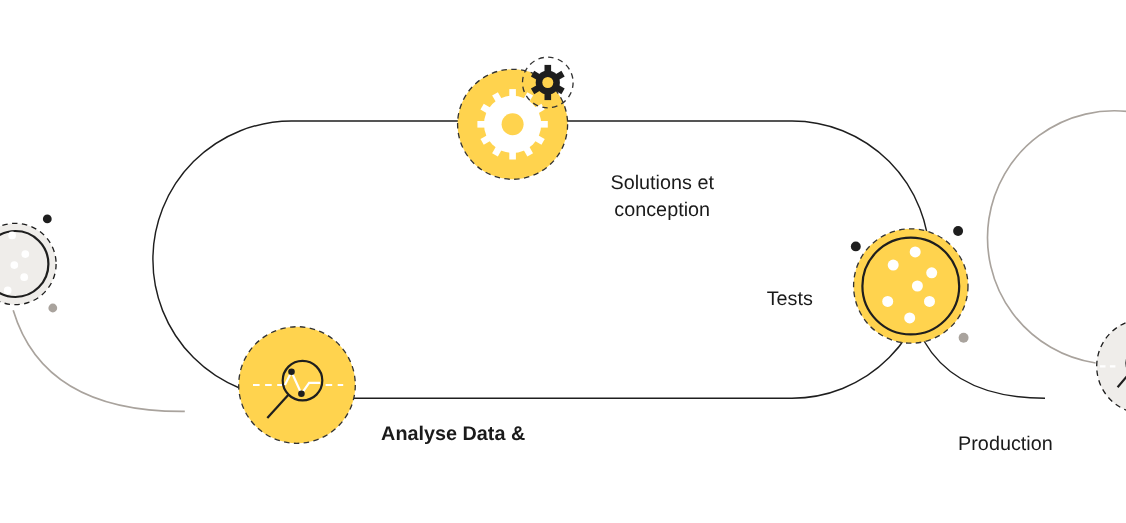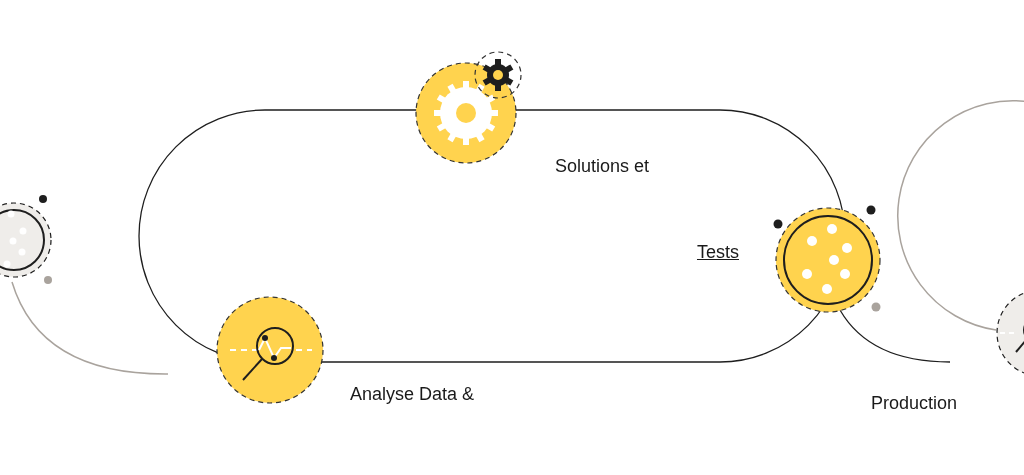"conception" div { html: none -> <div>conception</div> }
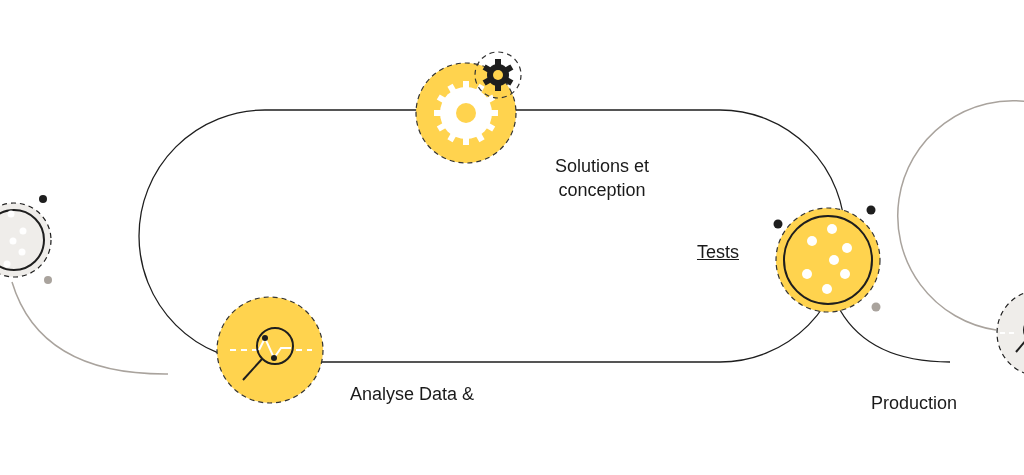"Tests" div.label { text-decoration: underline -> none; top: 240px -> 259px }
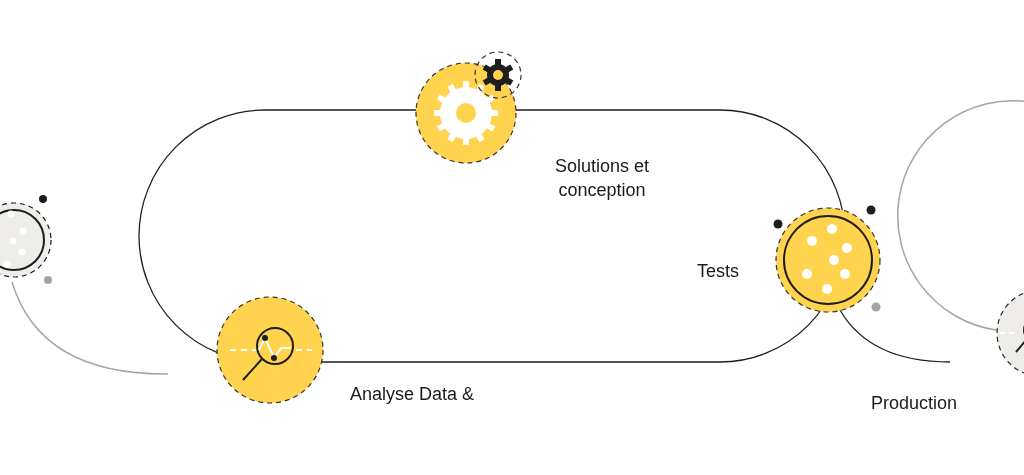"Analyse Data &" div.label { font-weight: none -> bold }
